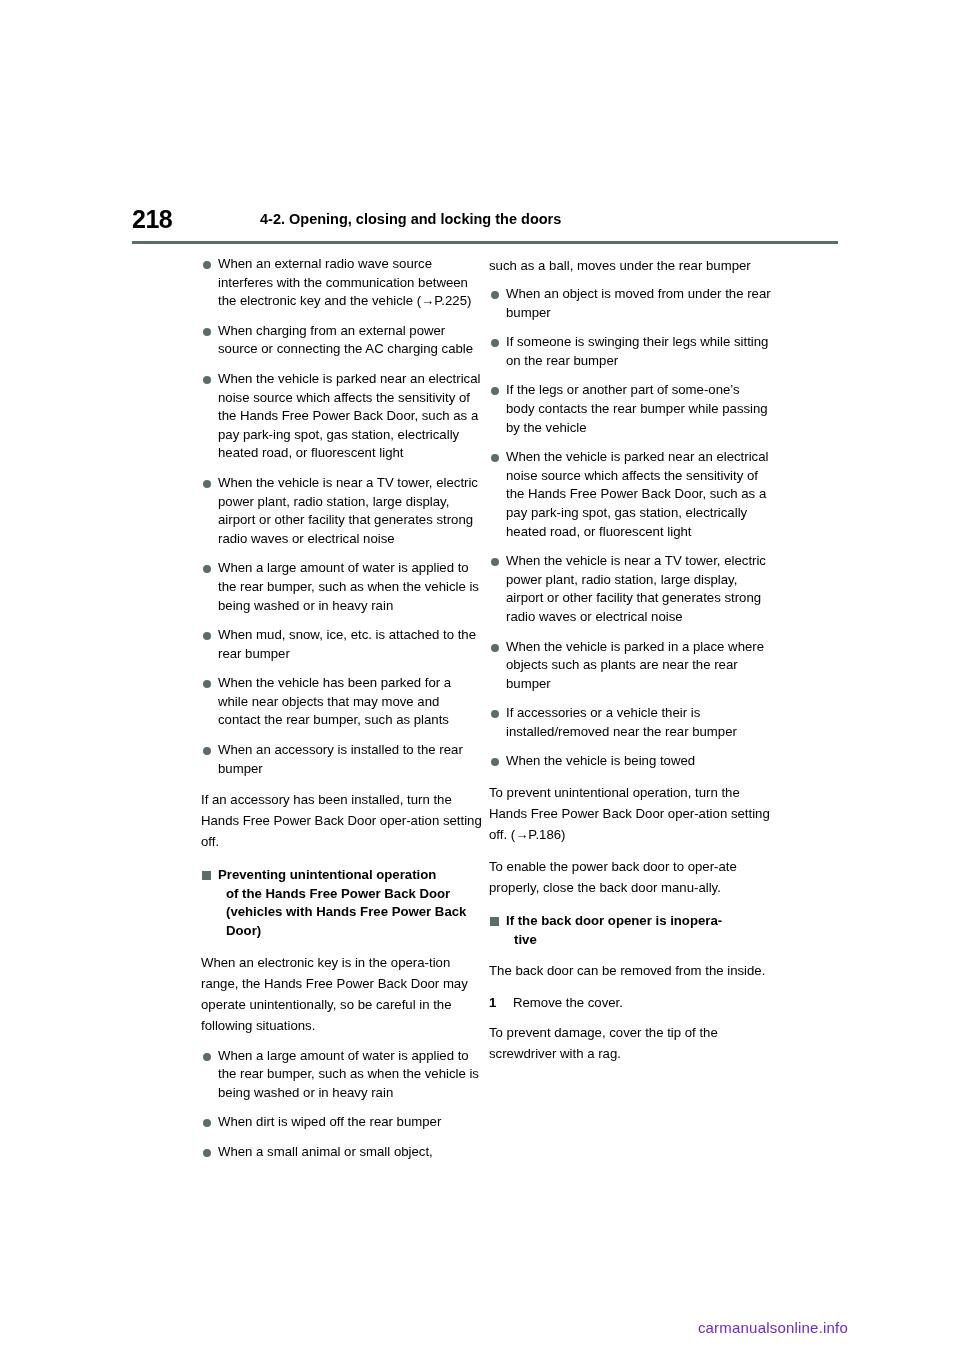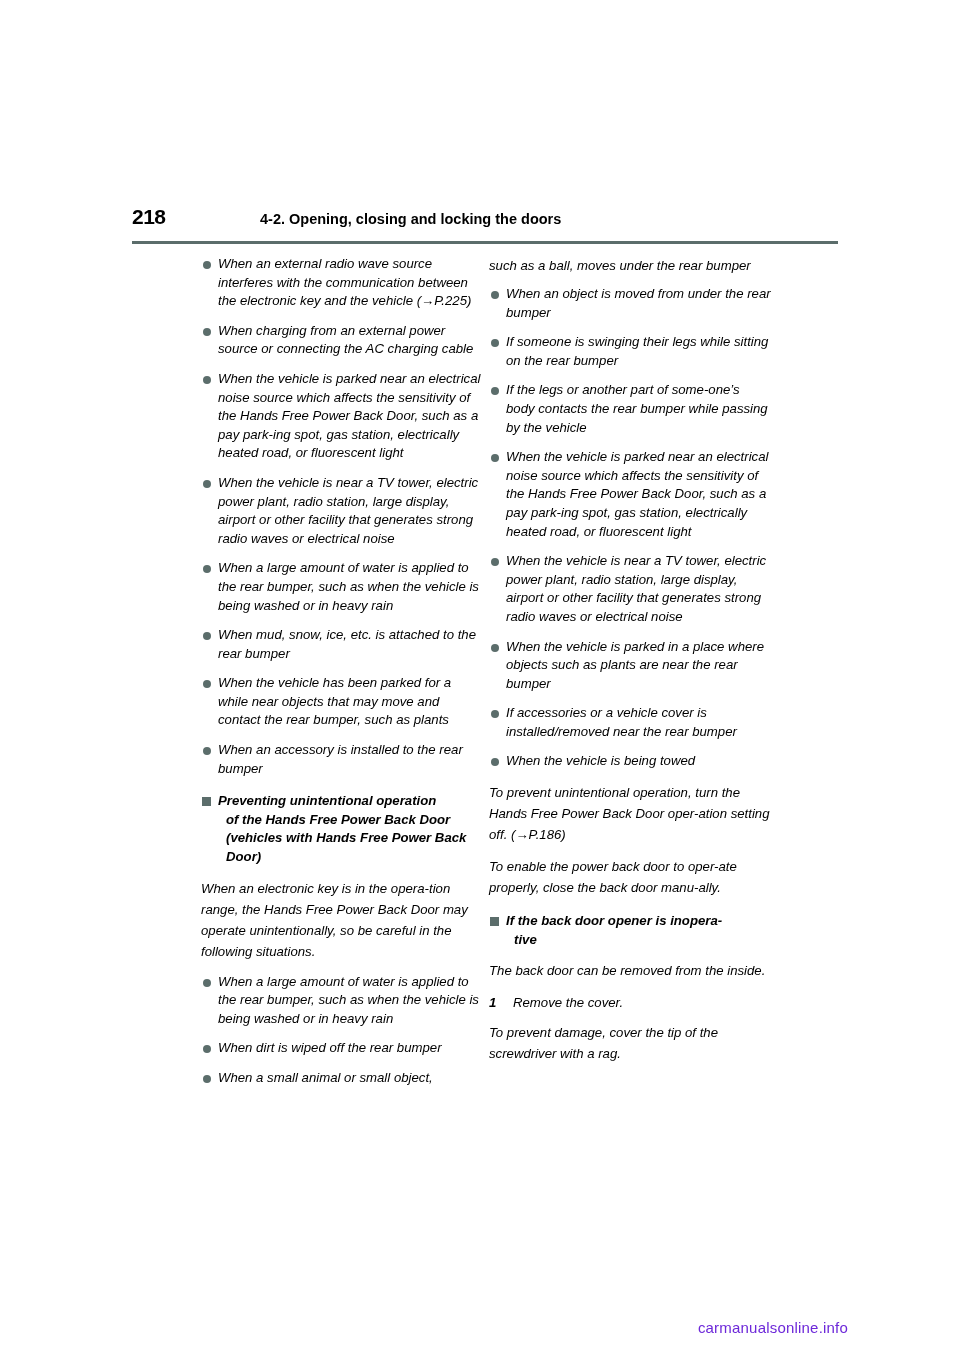"218" .page-number { font-size: 21px -> 25px }
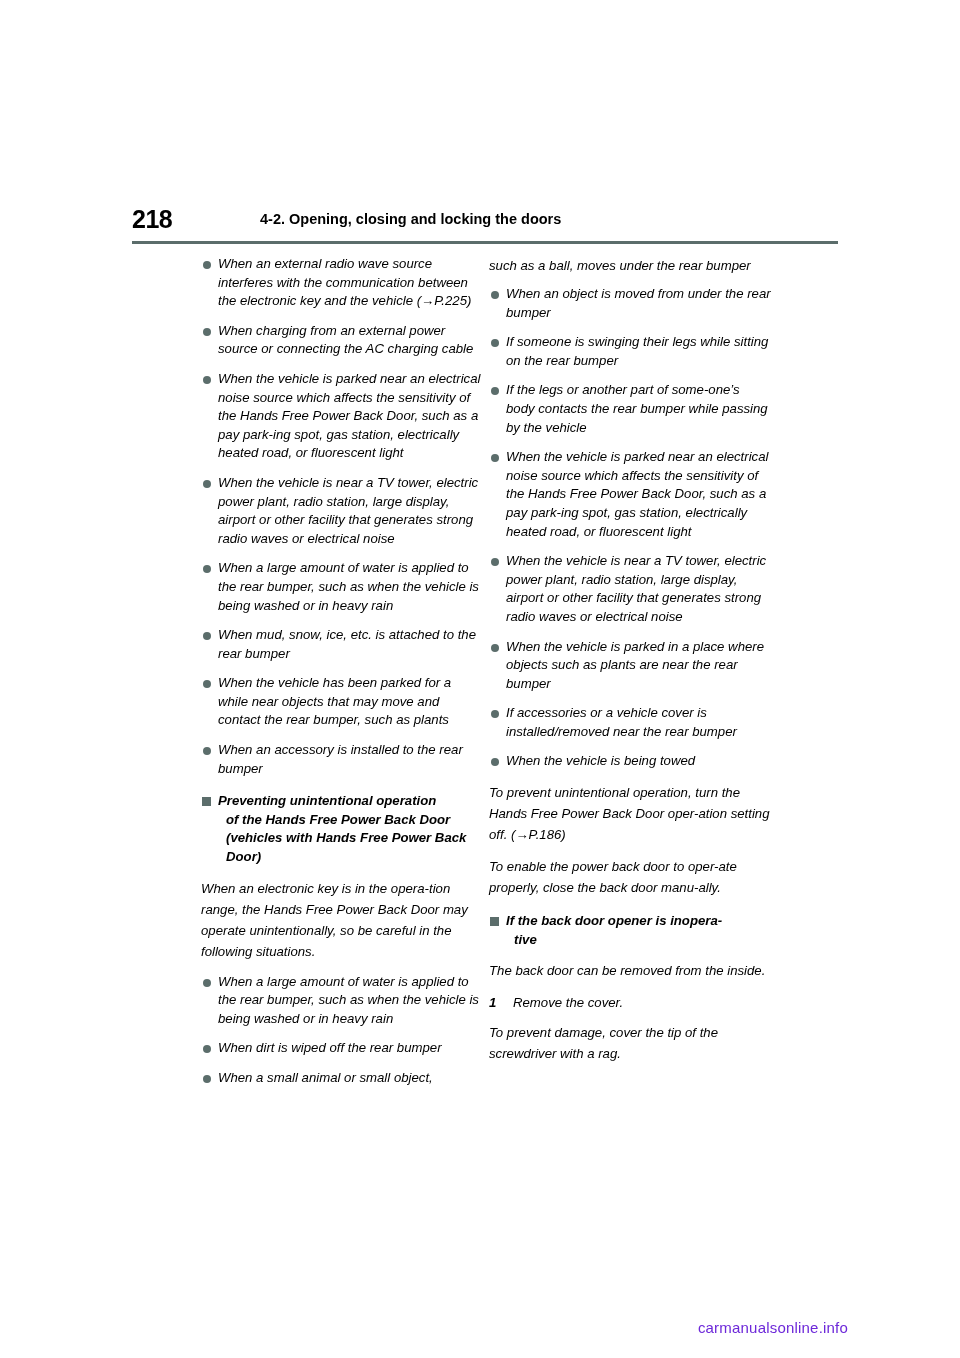"When an external radio wave" .col { font-style: italic -> none }
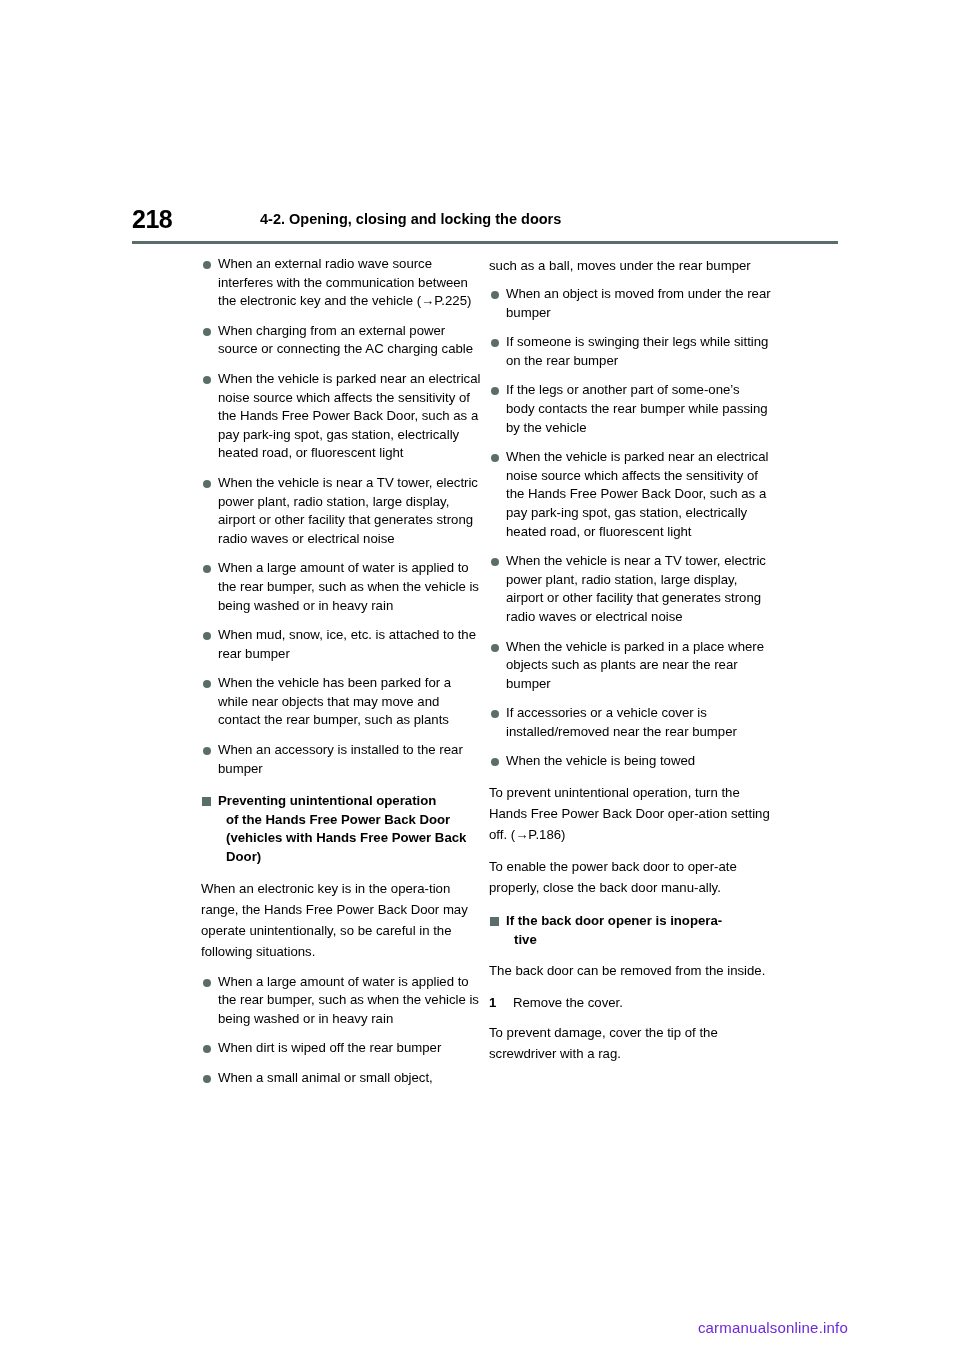"If accessories or a vehicle" div.bullet-item { text: cover -> their }
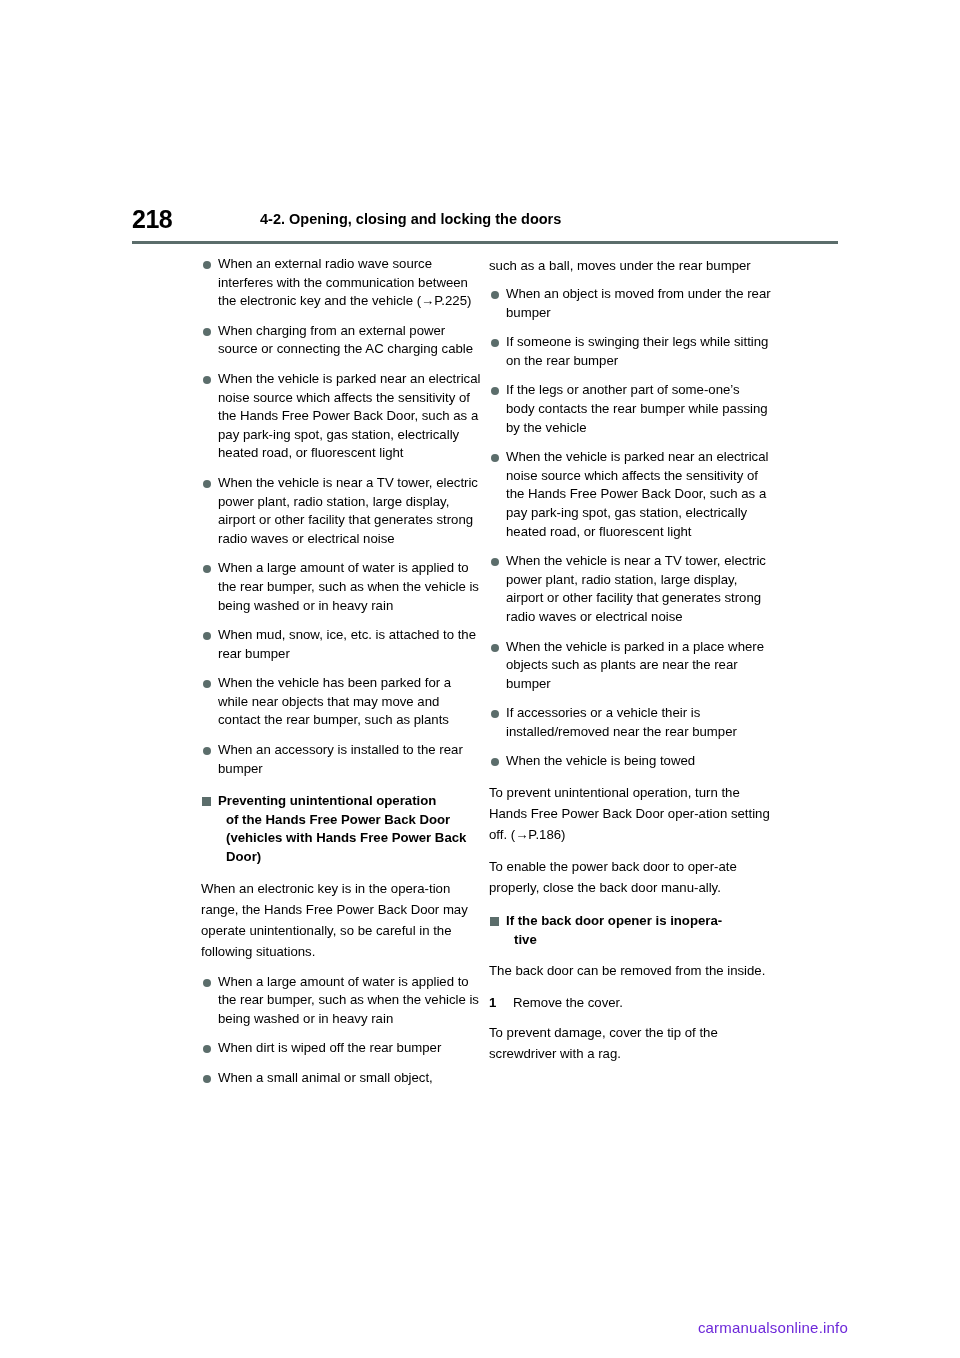"If an accessory has been" div.para { html: none -> <div>If an accessory has been installed, turn the Hands Free Power Back Door oper-ation setting off.</div> }
